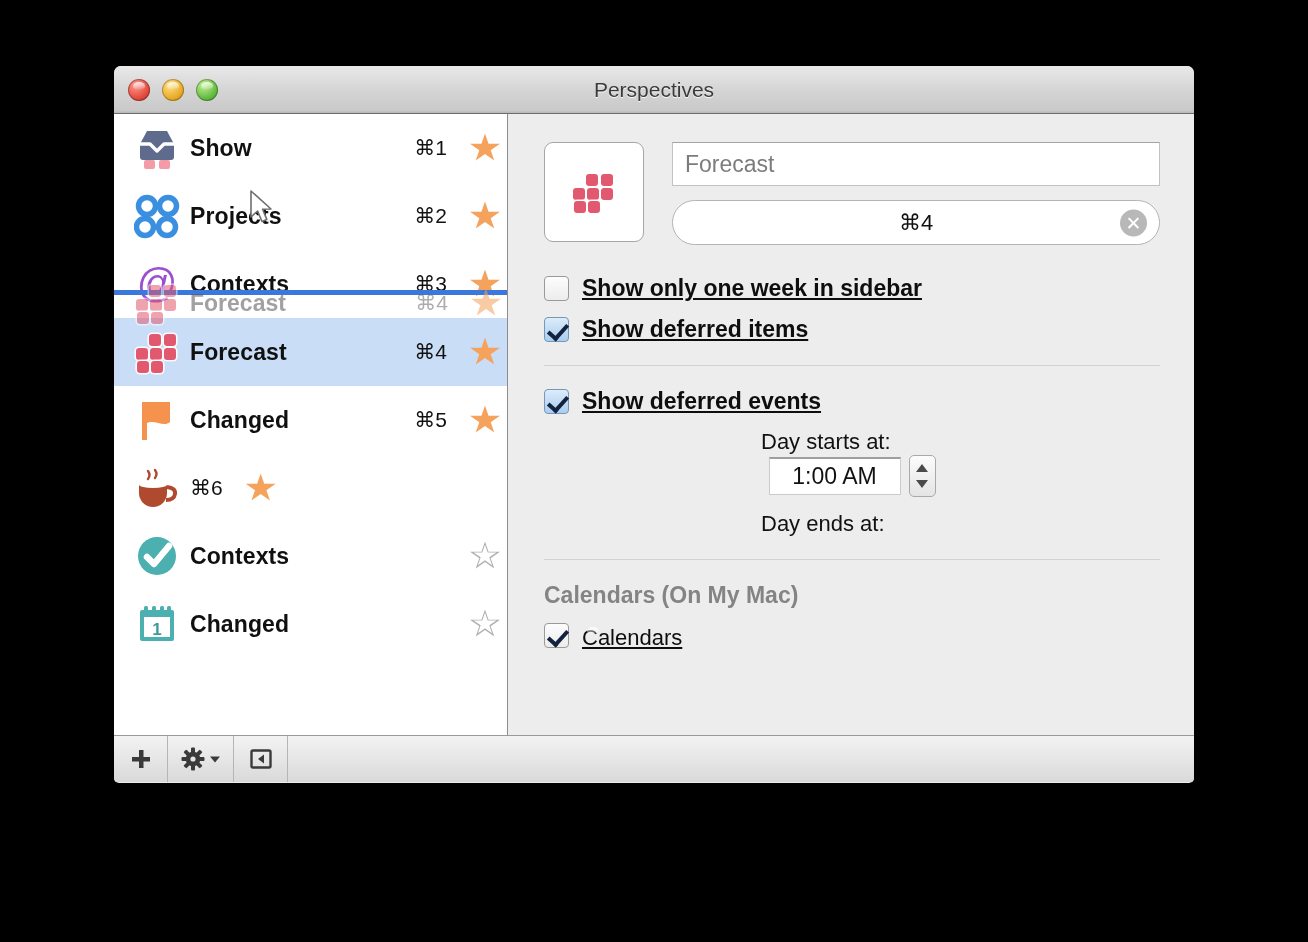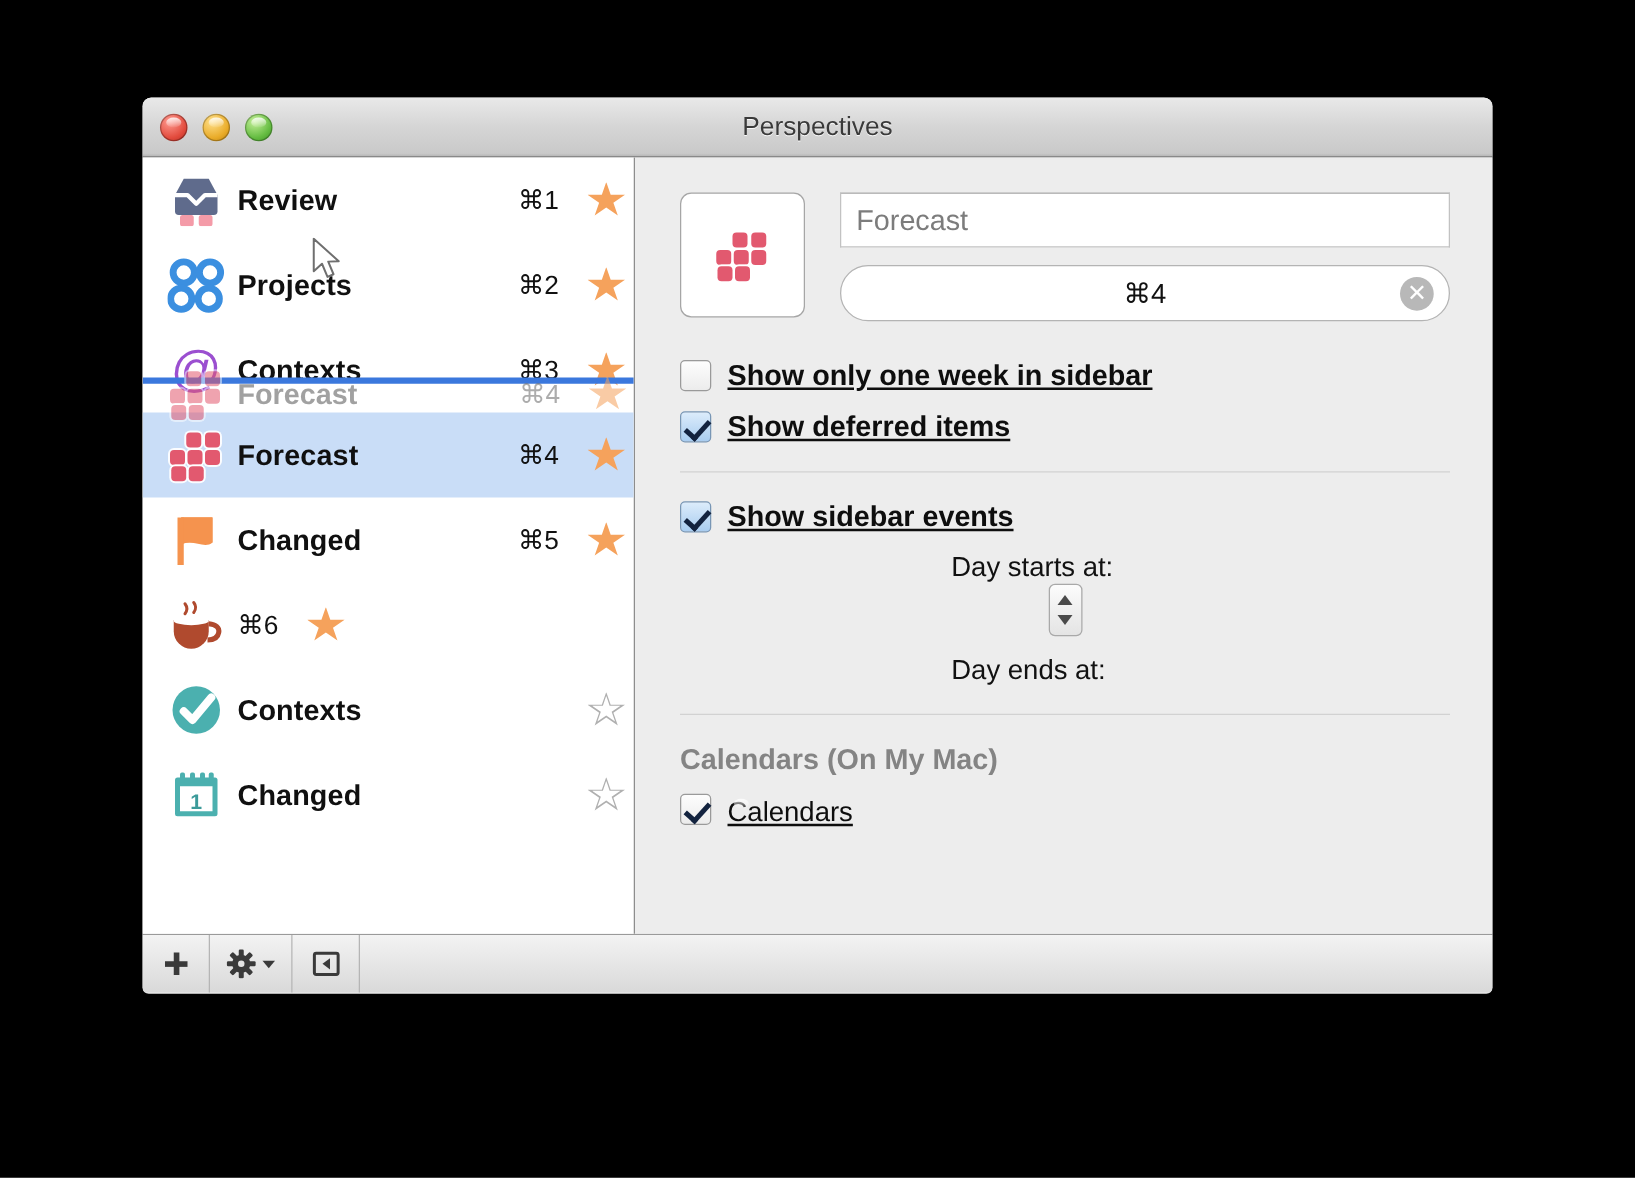"Perspectives" .window { margin-top: 12px -> none }
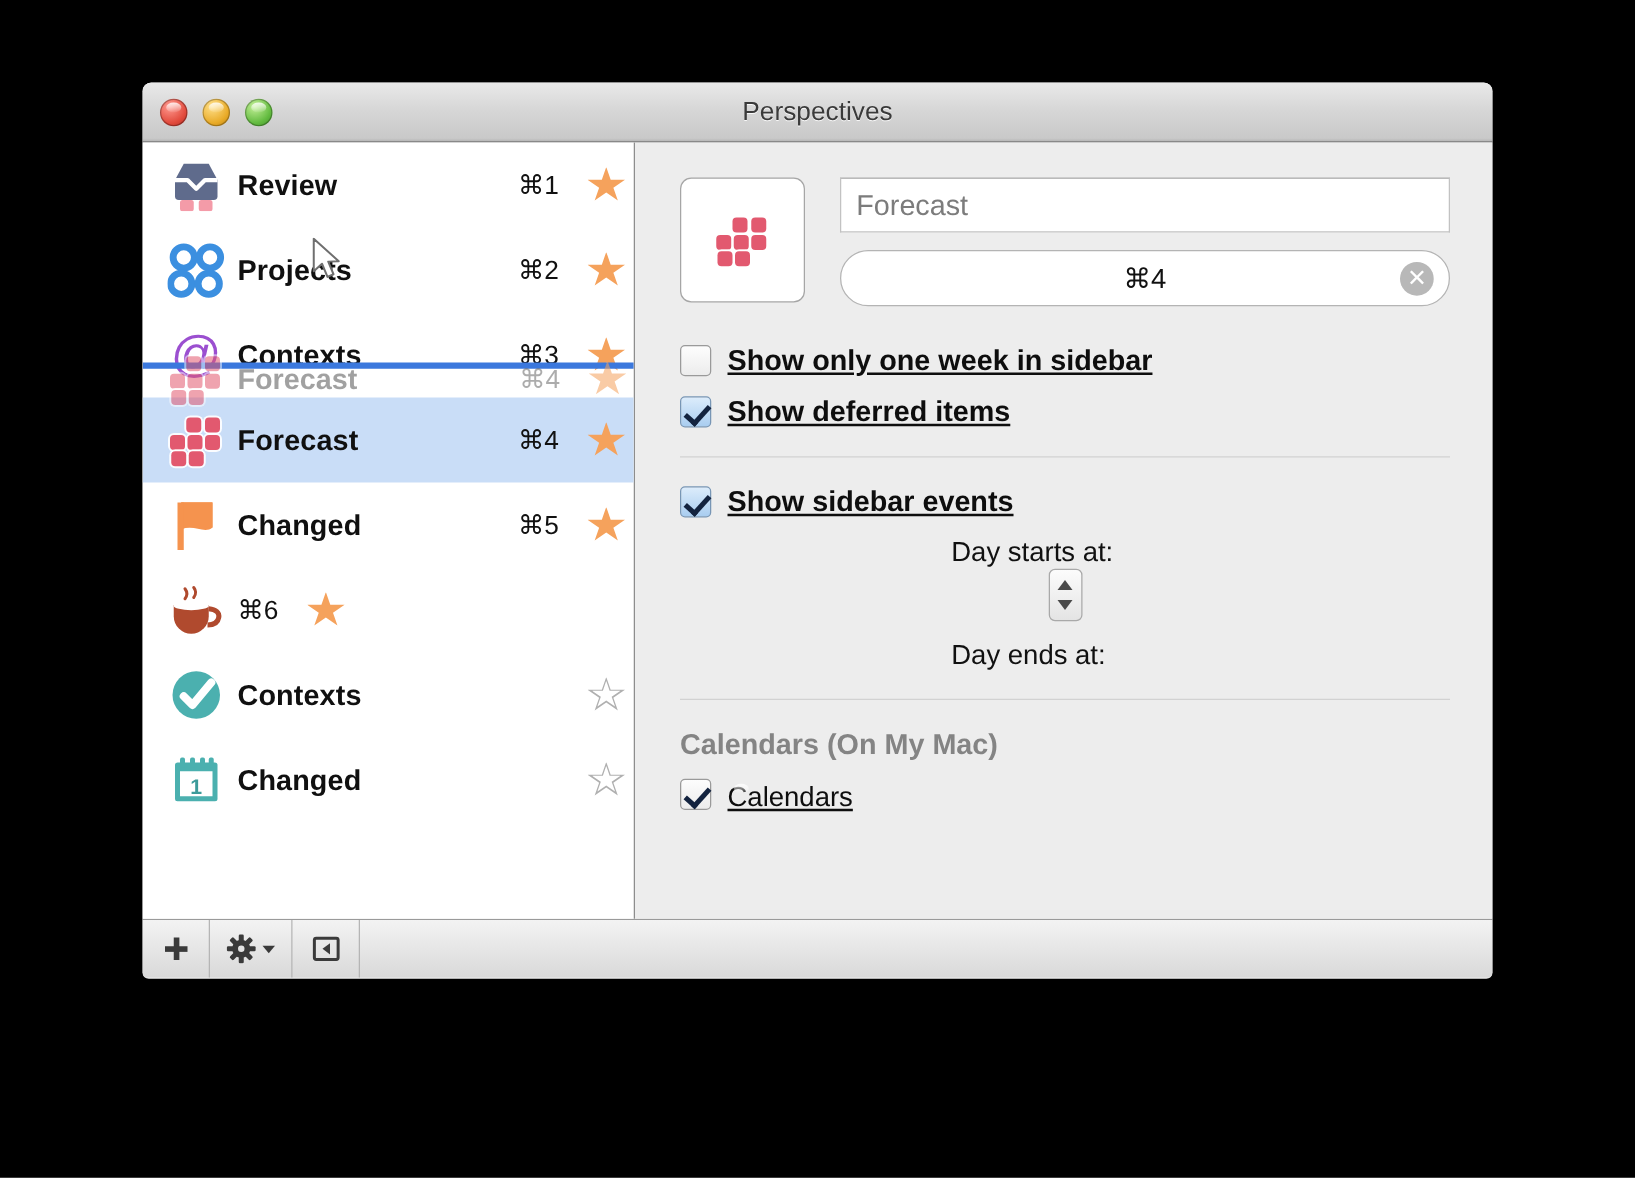"Review" div.label { text: Review -> Show }
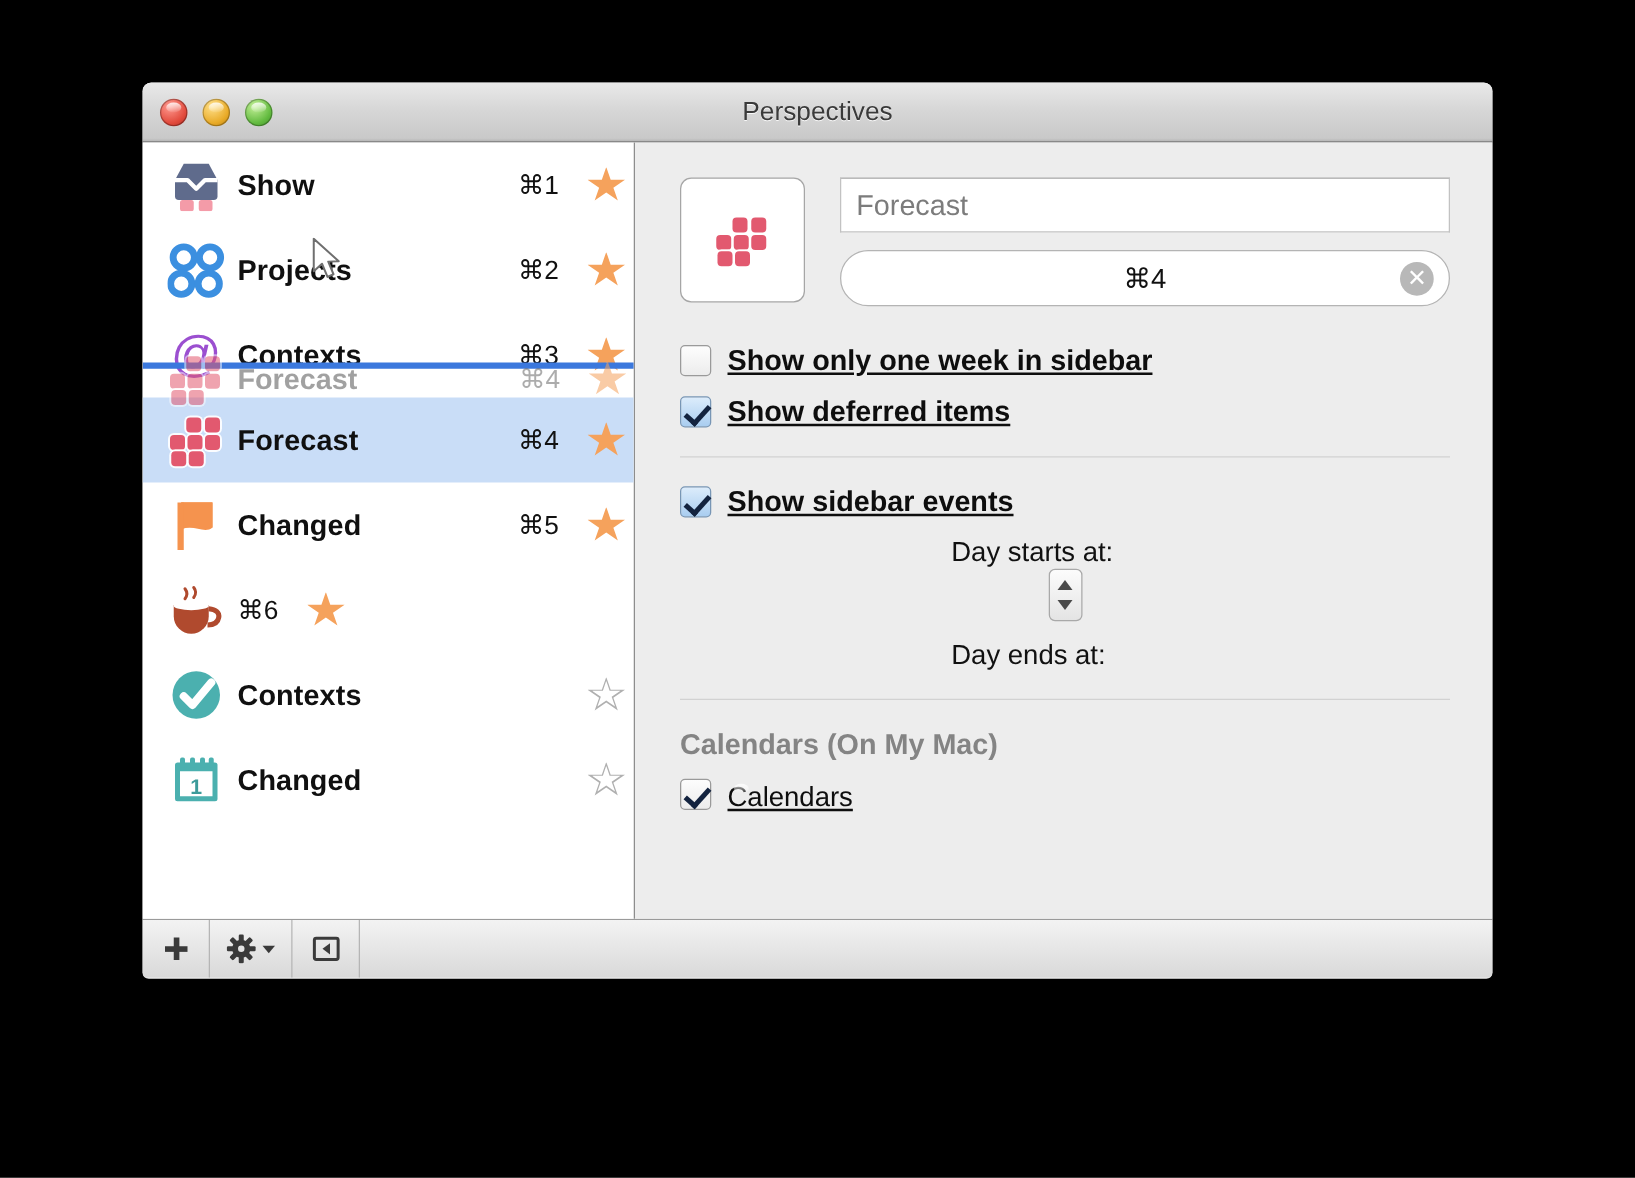"Show sidebar events" div.cb-label { text: sidebar -> deferred }
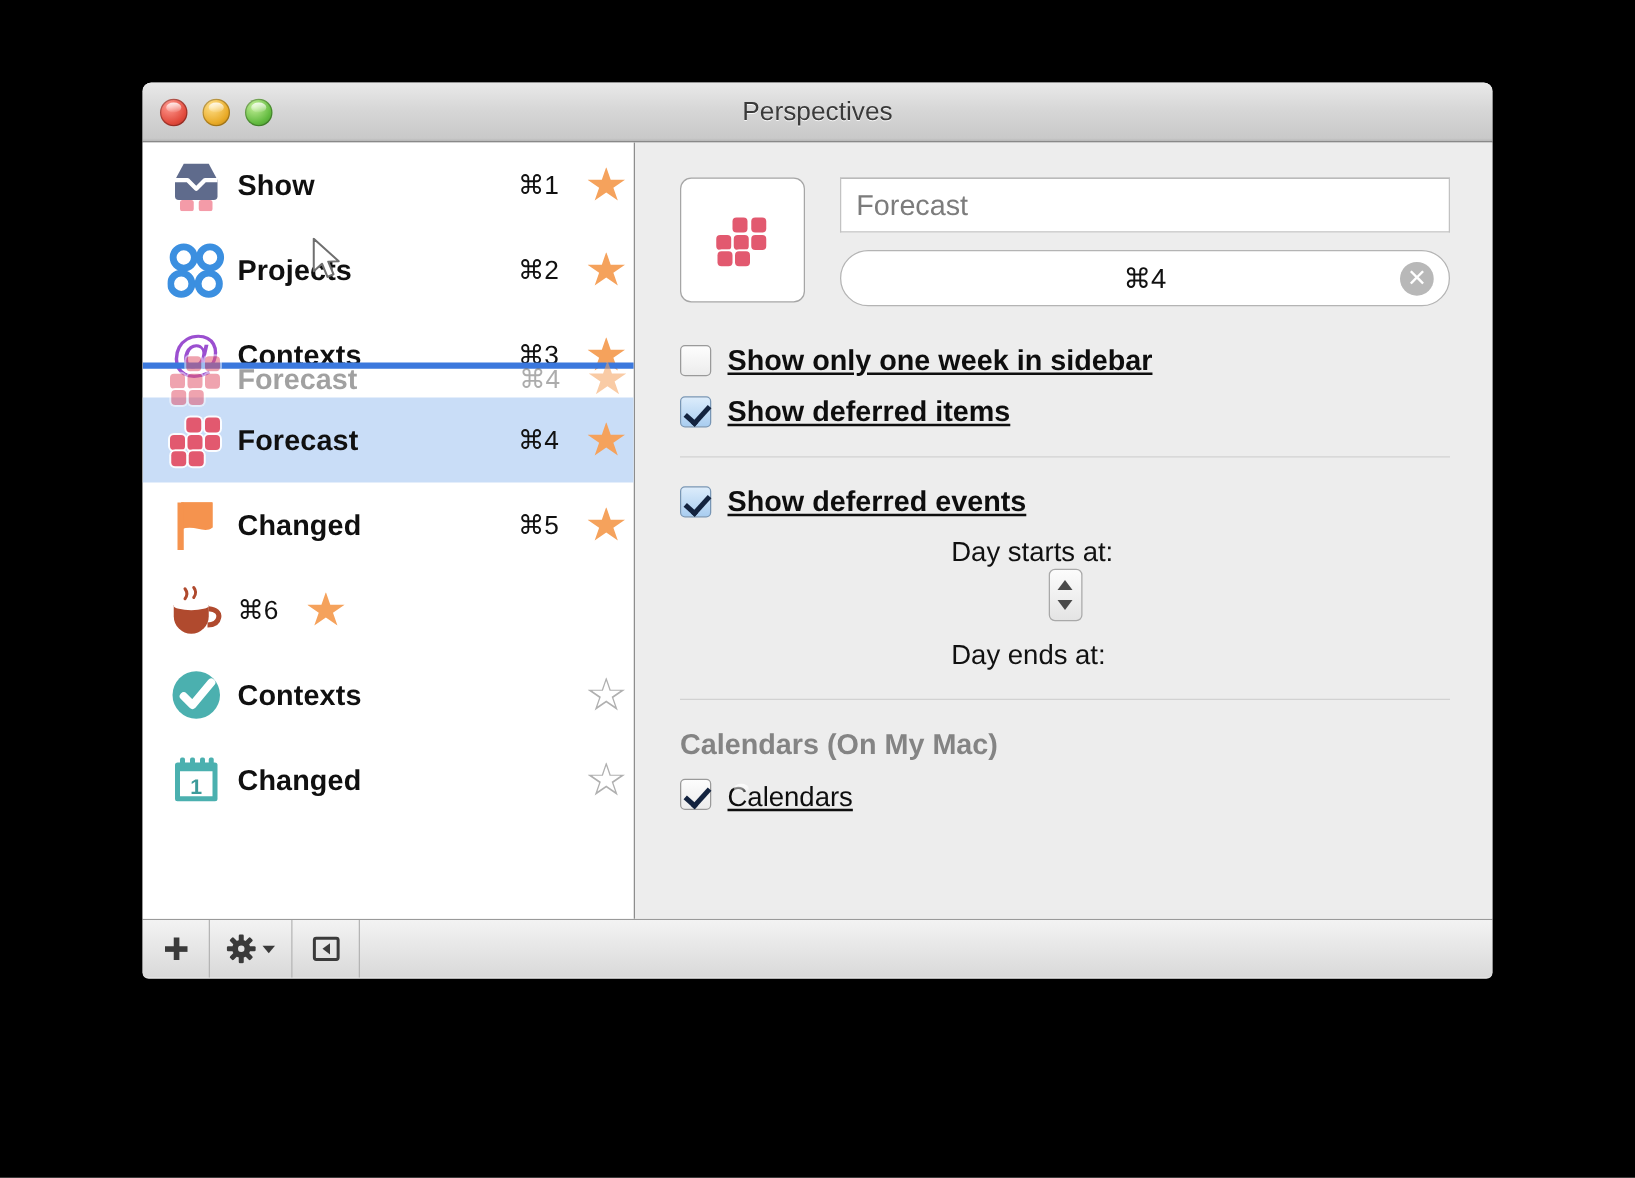"1:00 AM" div.time-box { html: none -> <div>1:00 AM</div> }
